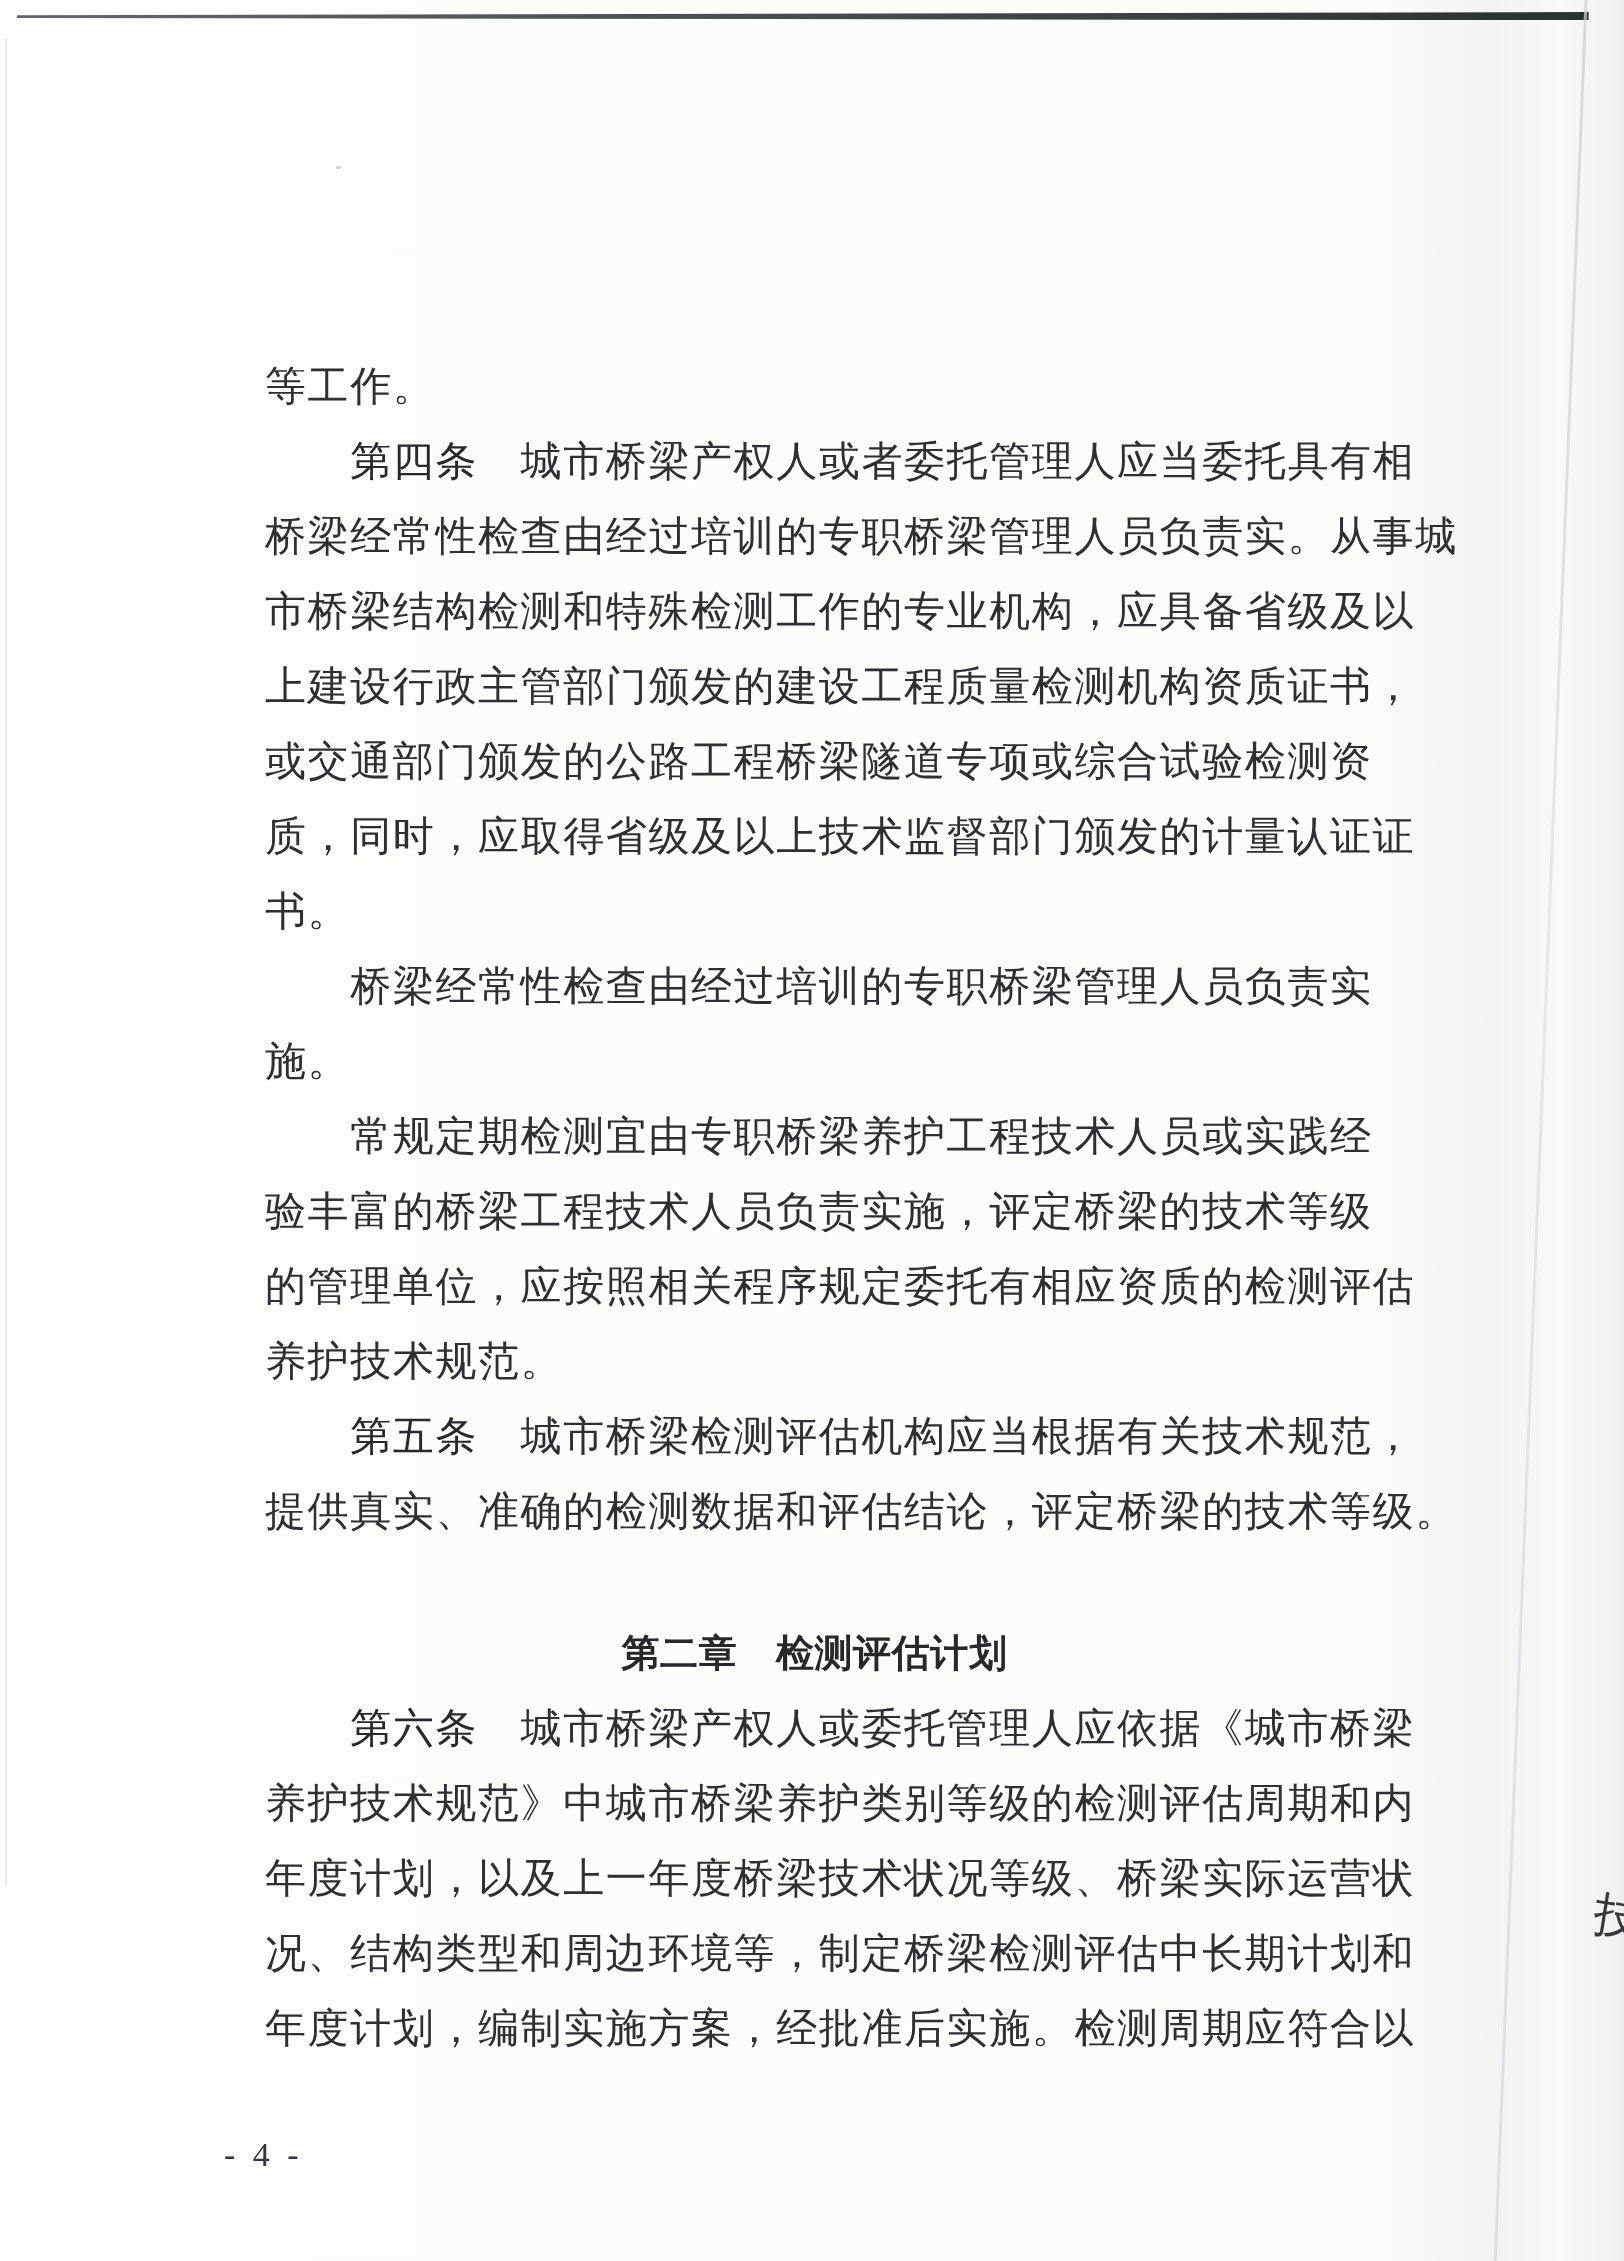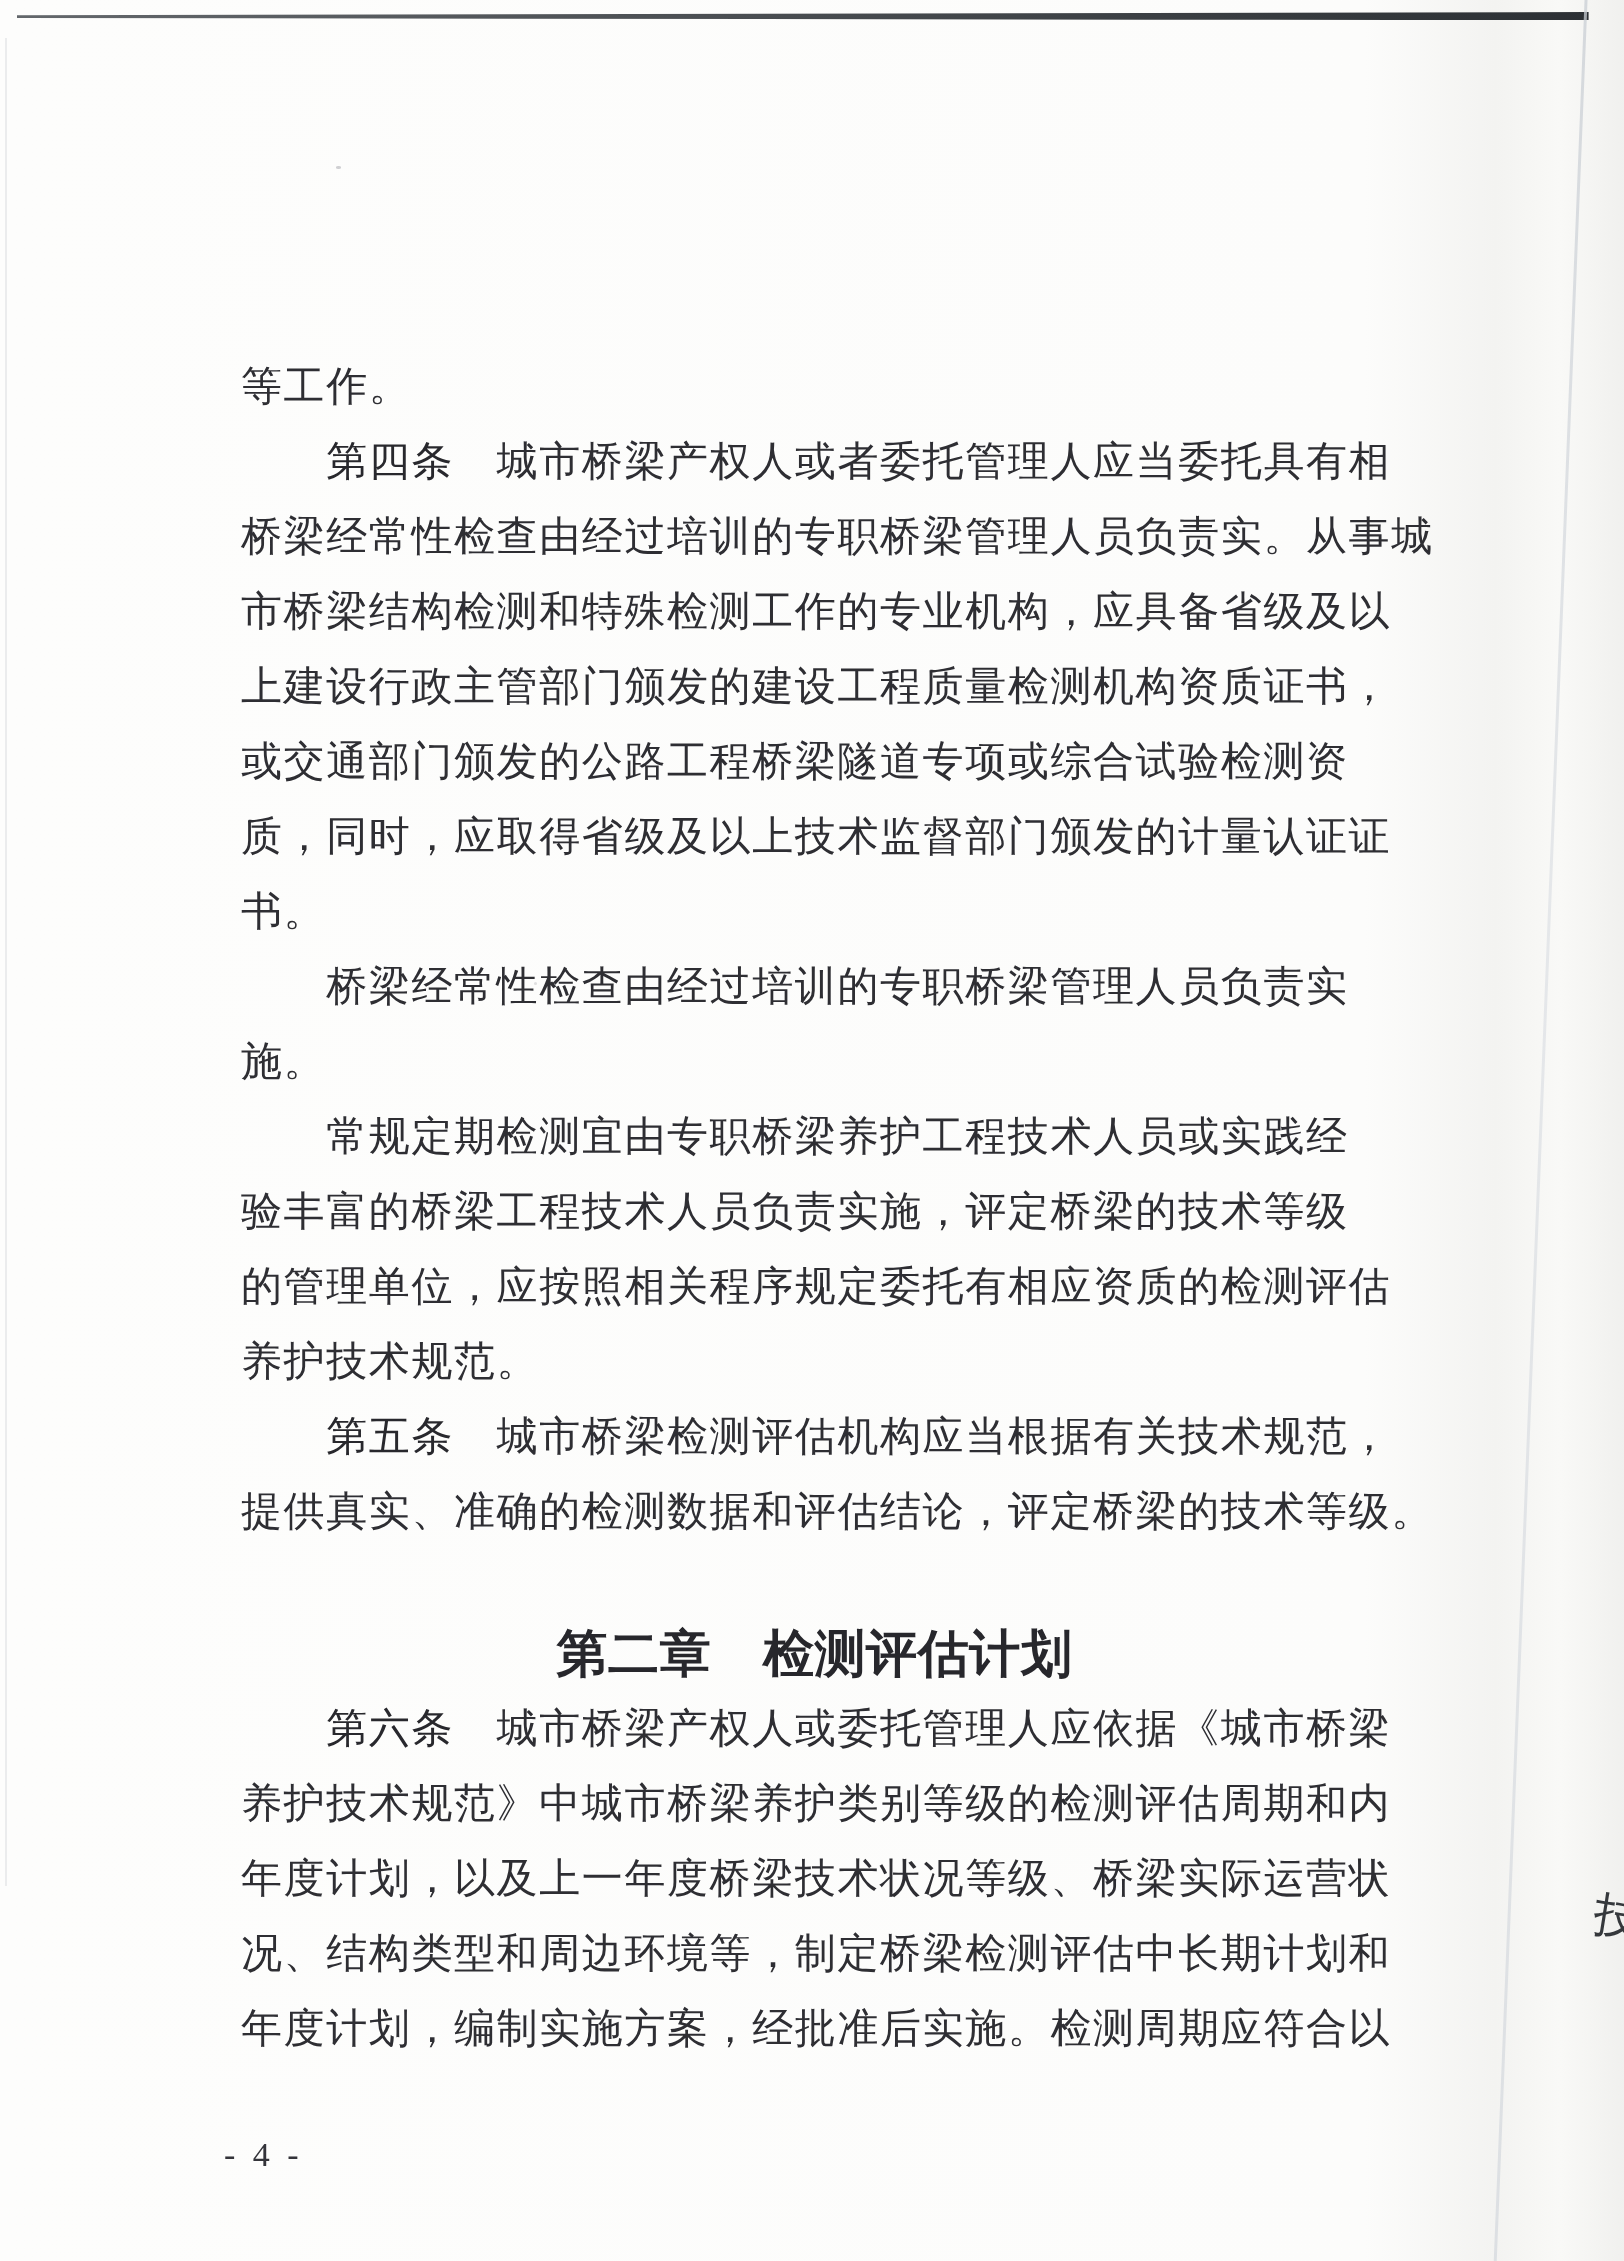"等工作。" .line { margin-left: none -> 24px }
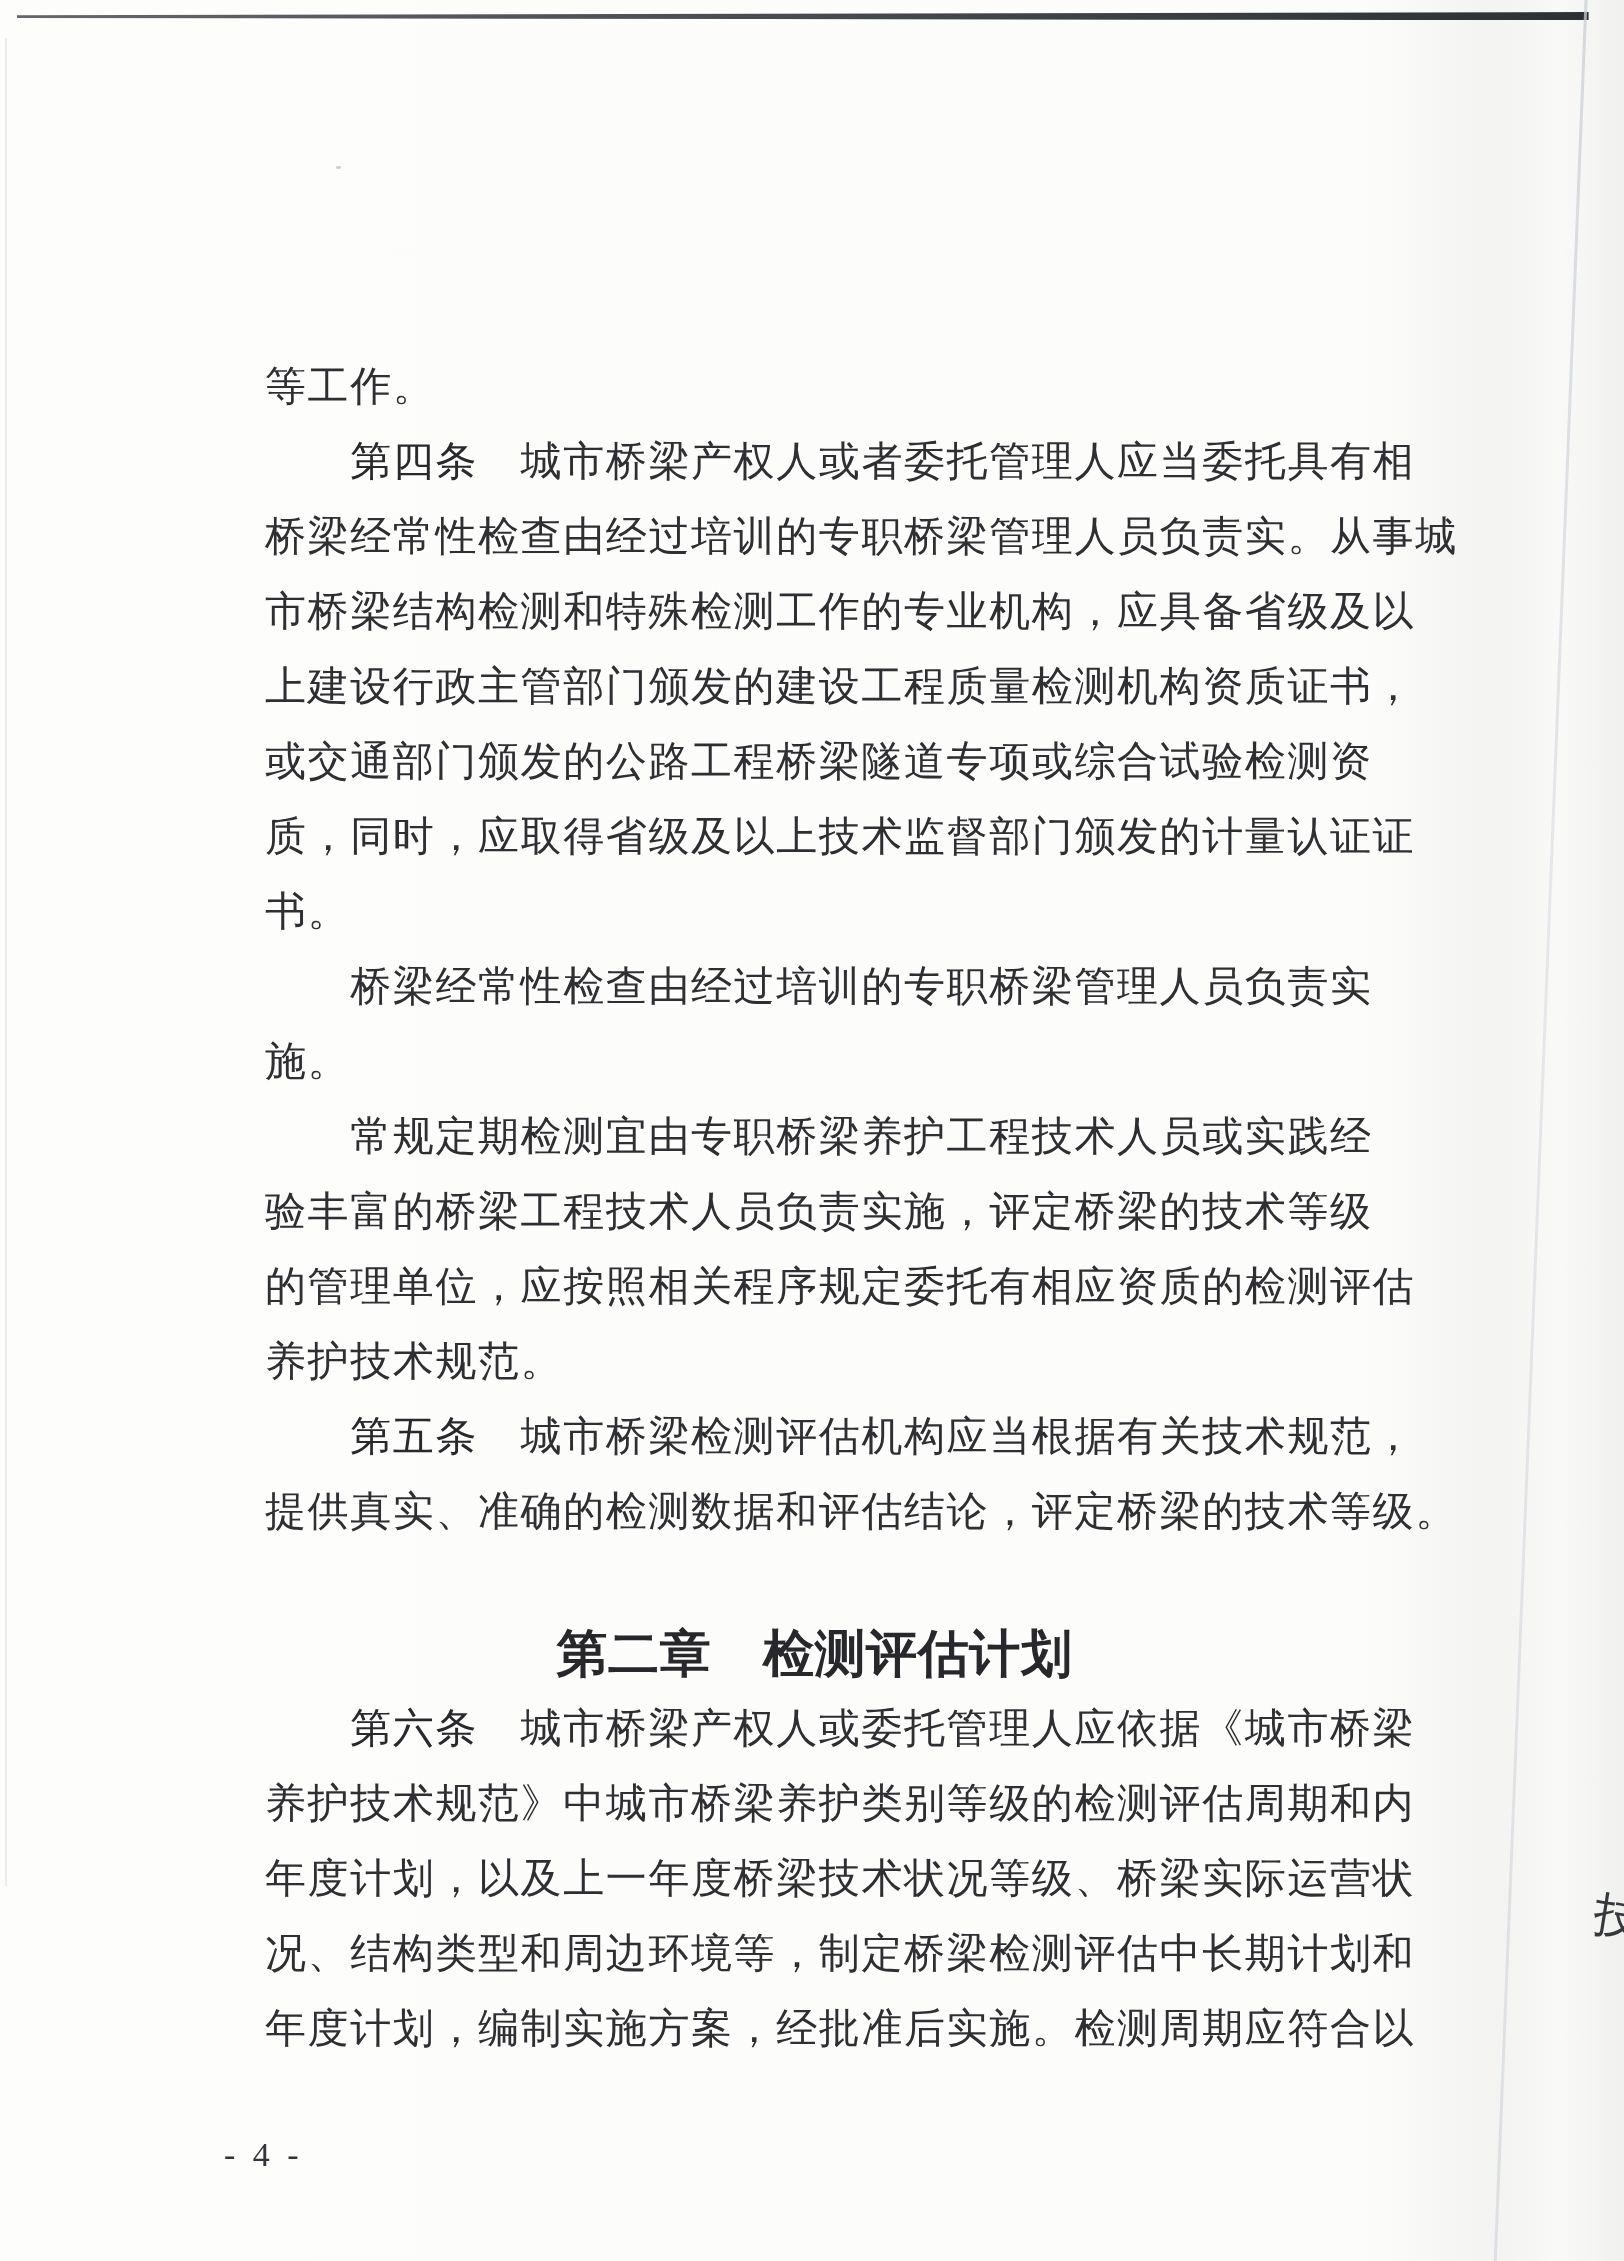"第二章 检测评估计划" .chapter { font-size: 51px -> 38px }
